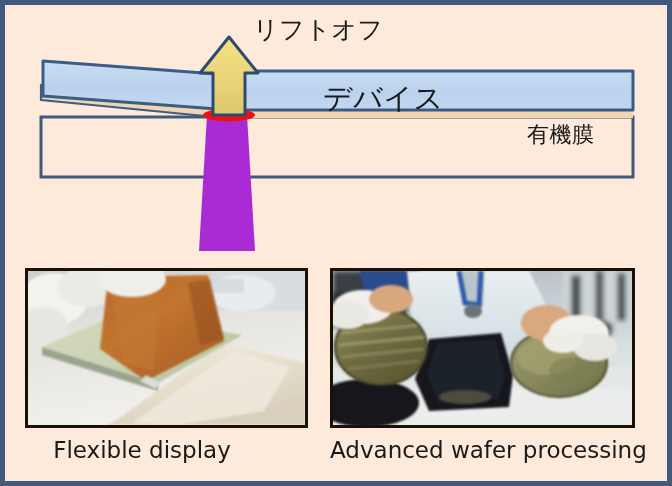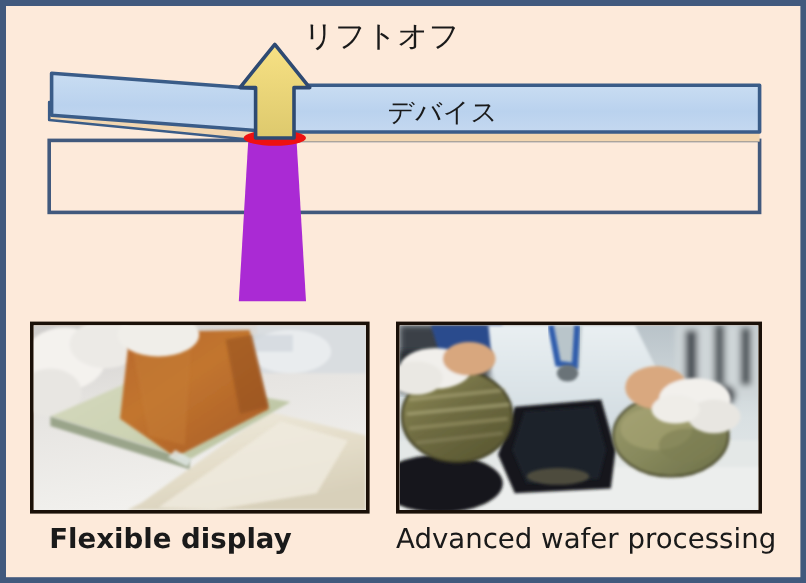"デバイス" #label-device { font-size: 22px -> 29px }
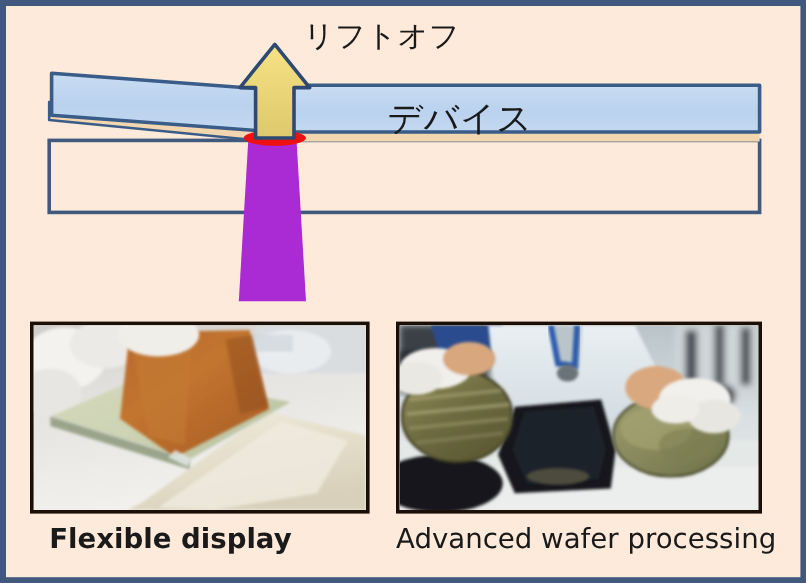"有機膜" div.jp-label { html: none -> <div>有機膜</div> }
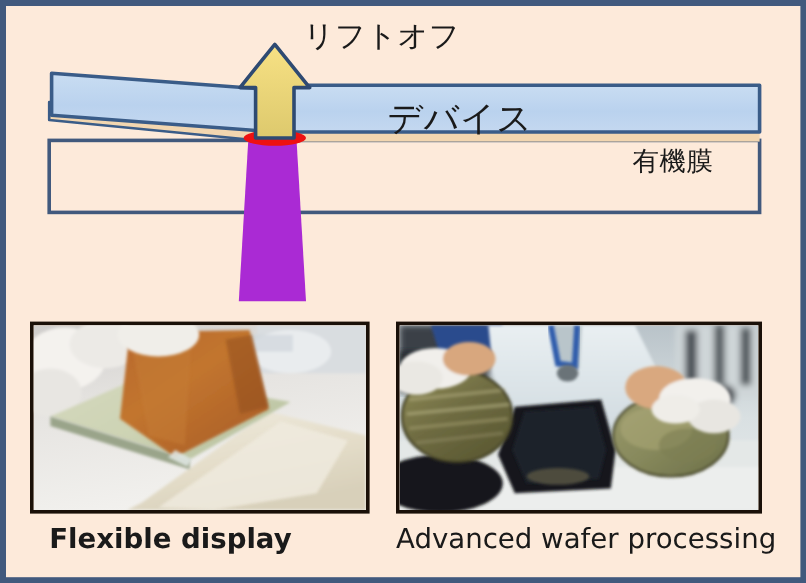"Flexible display" #panel-left { font-weight: bold -> none }
